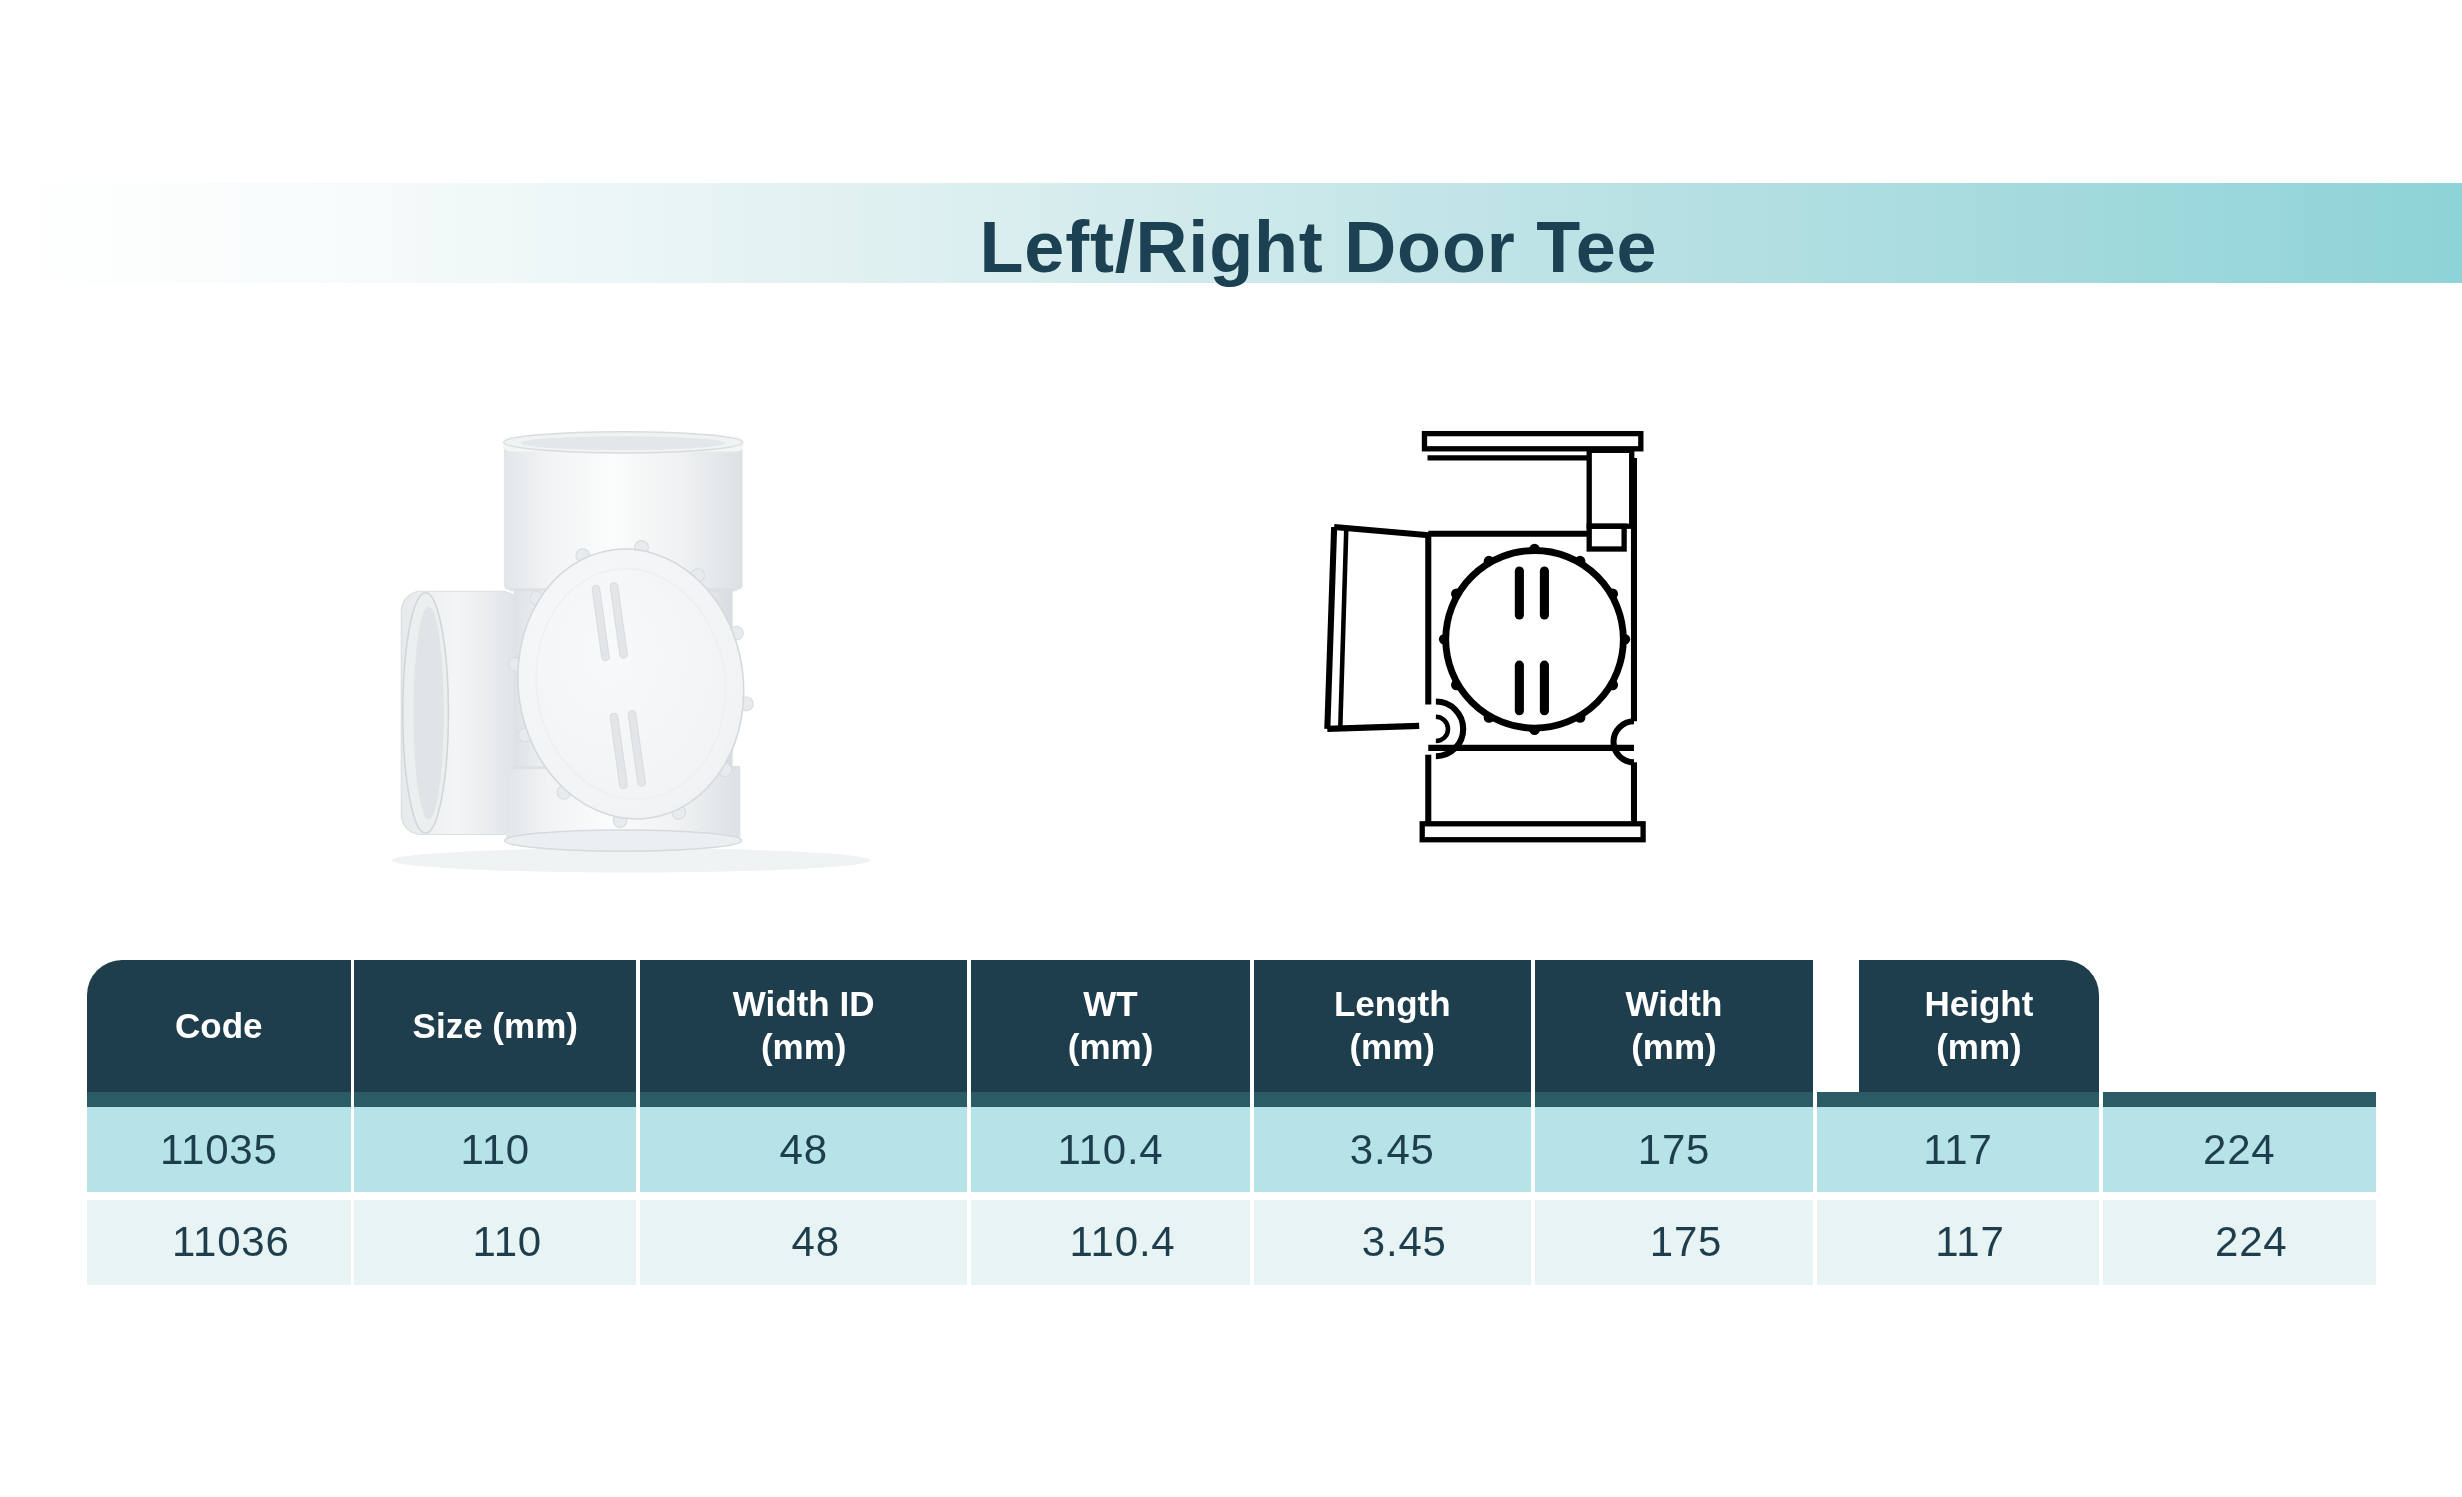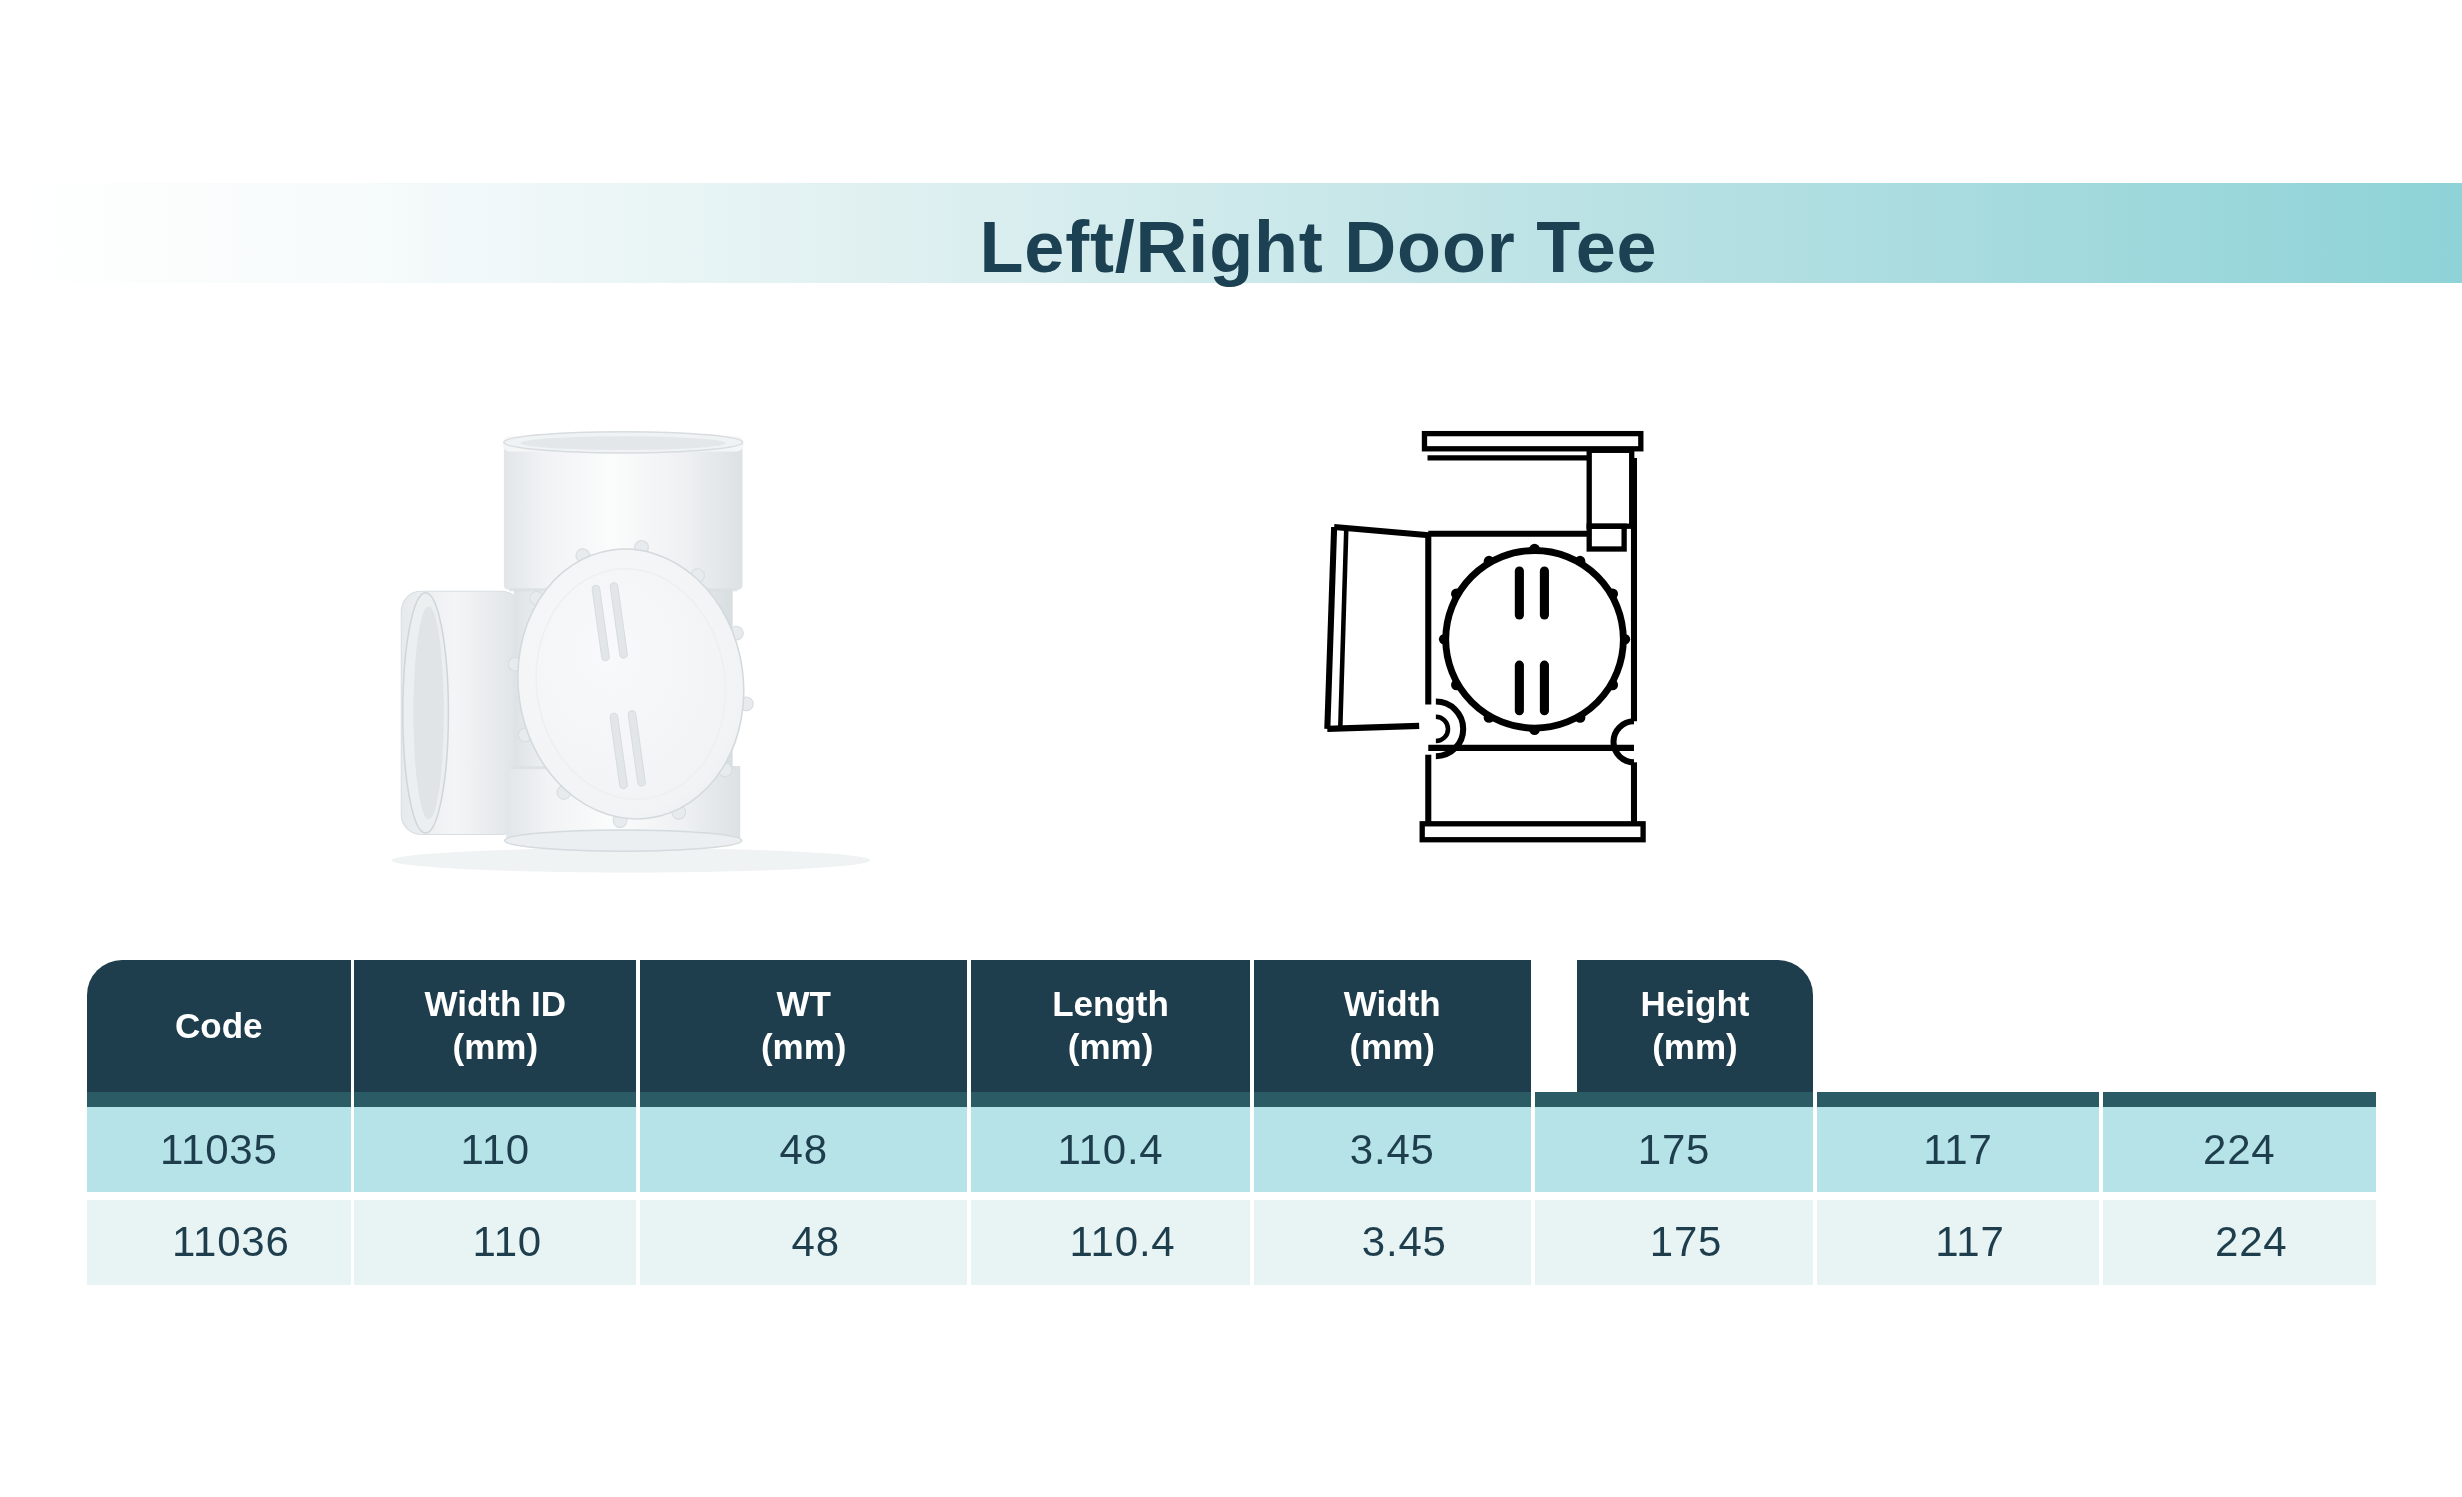"Size (mm)" div.cell { html: none -> <div> <span>Size (mm)</span> <span></span> </div> }
